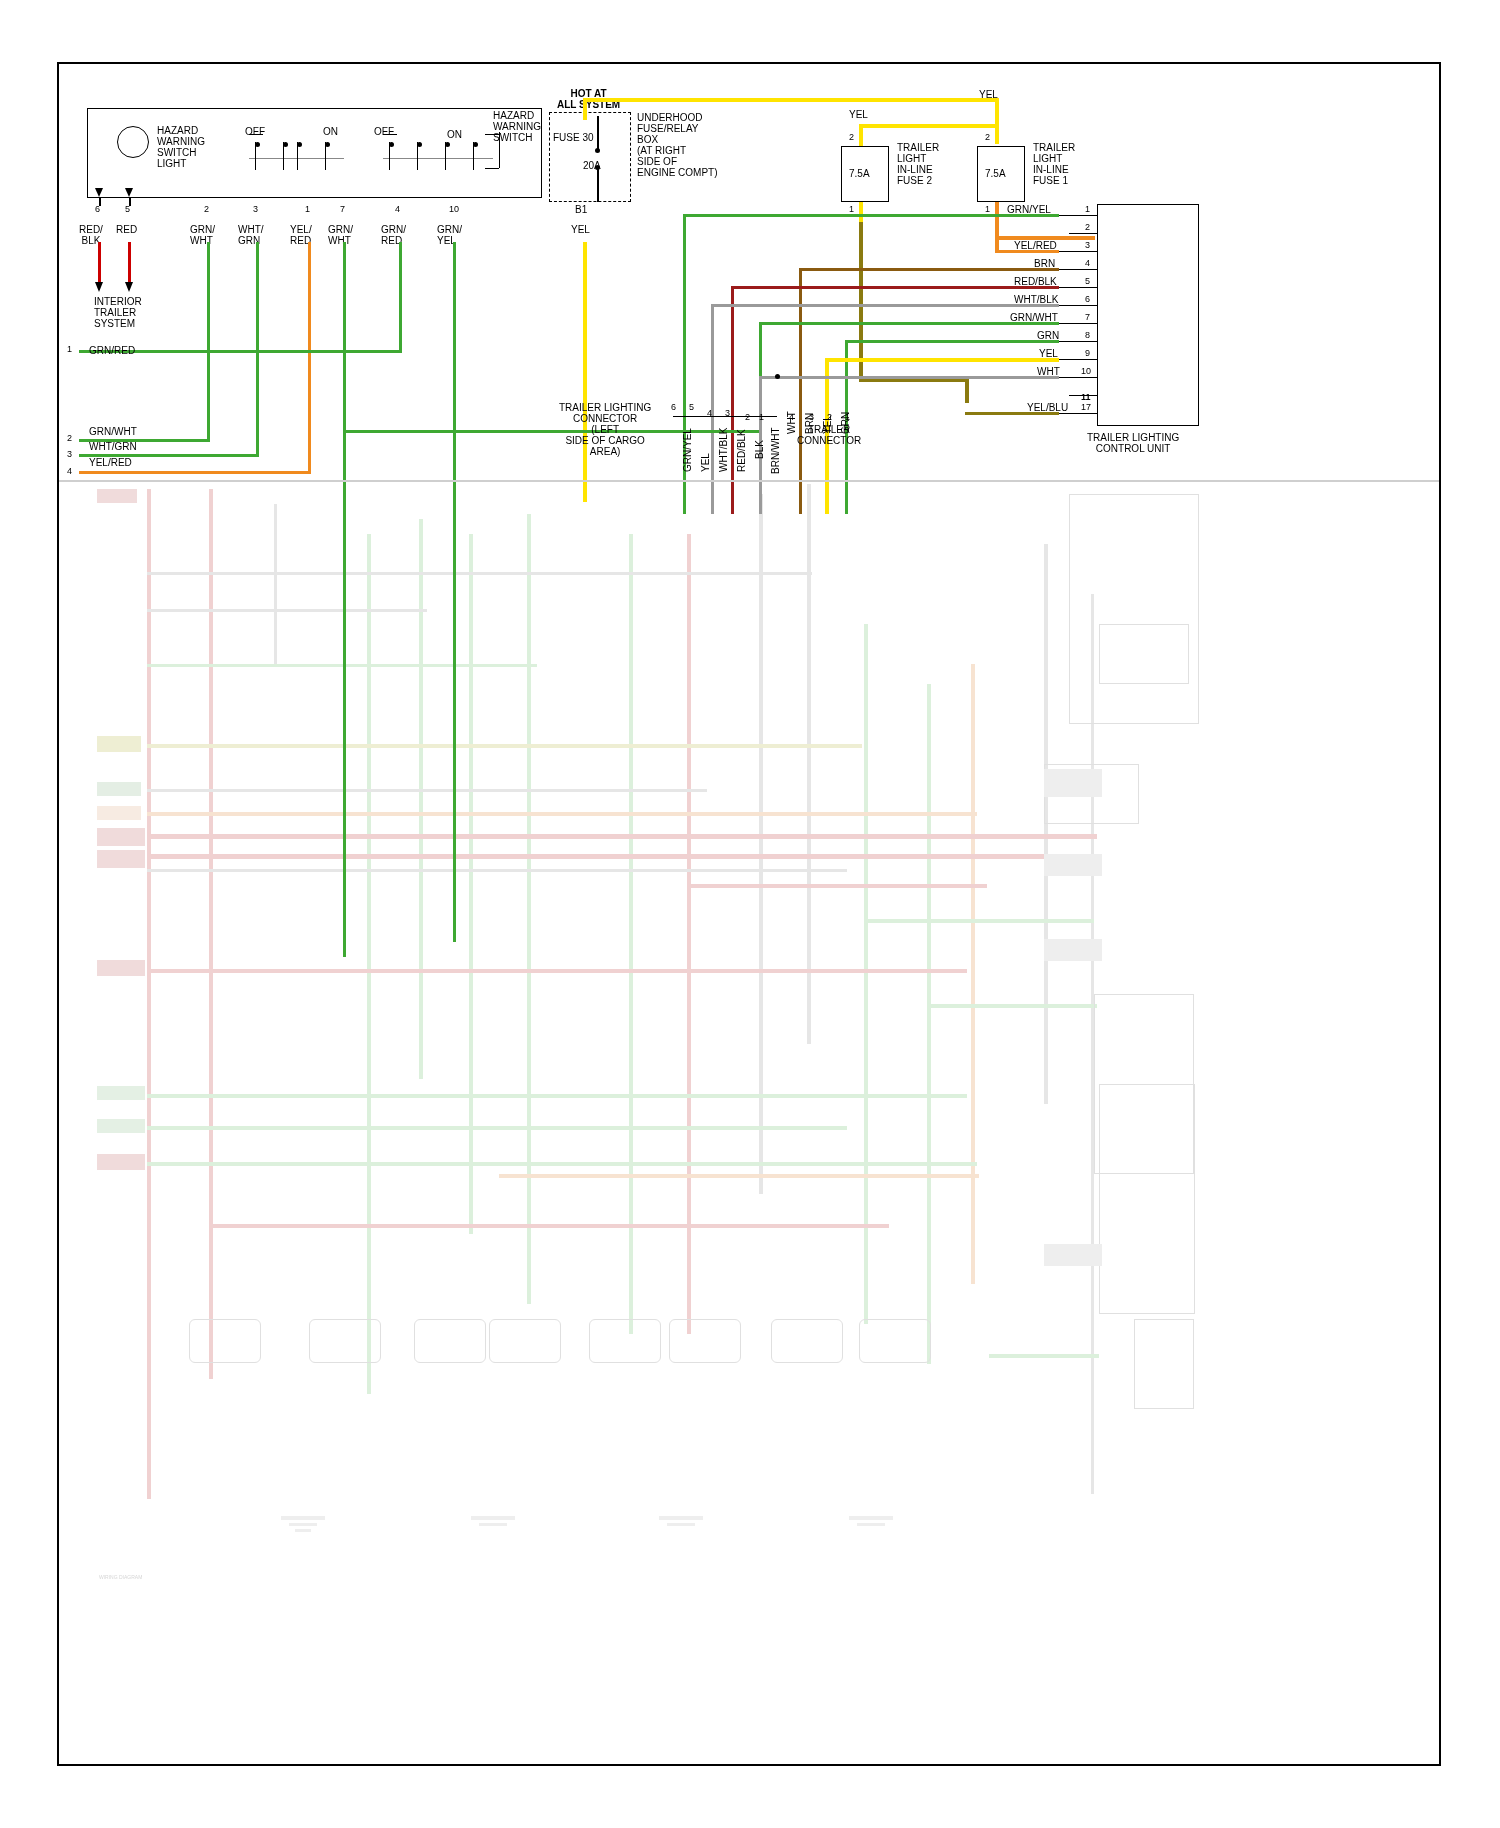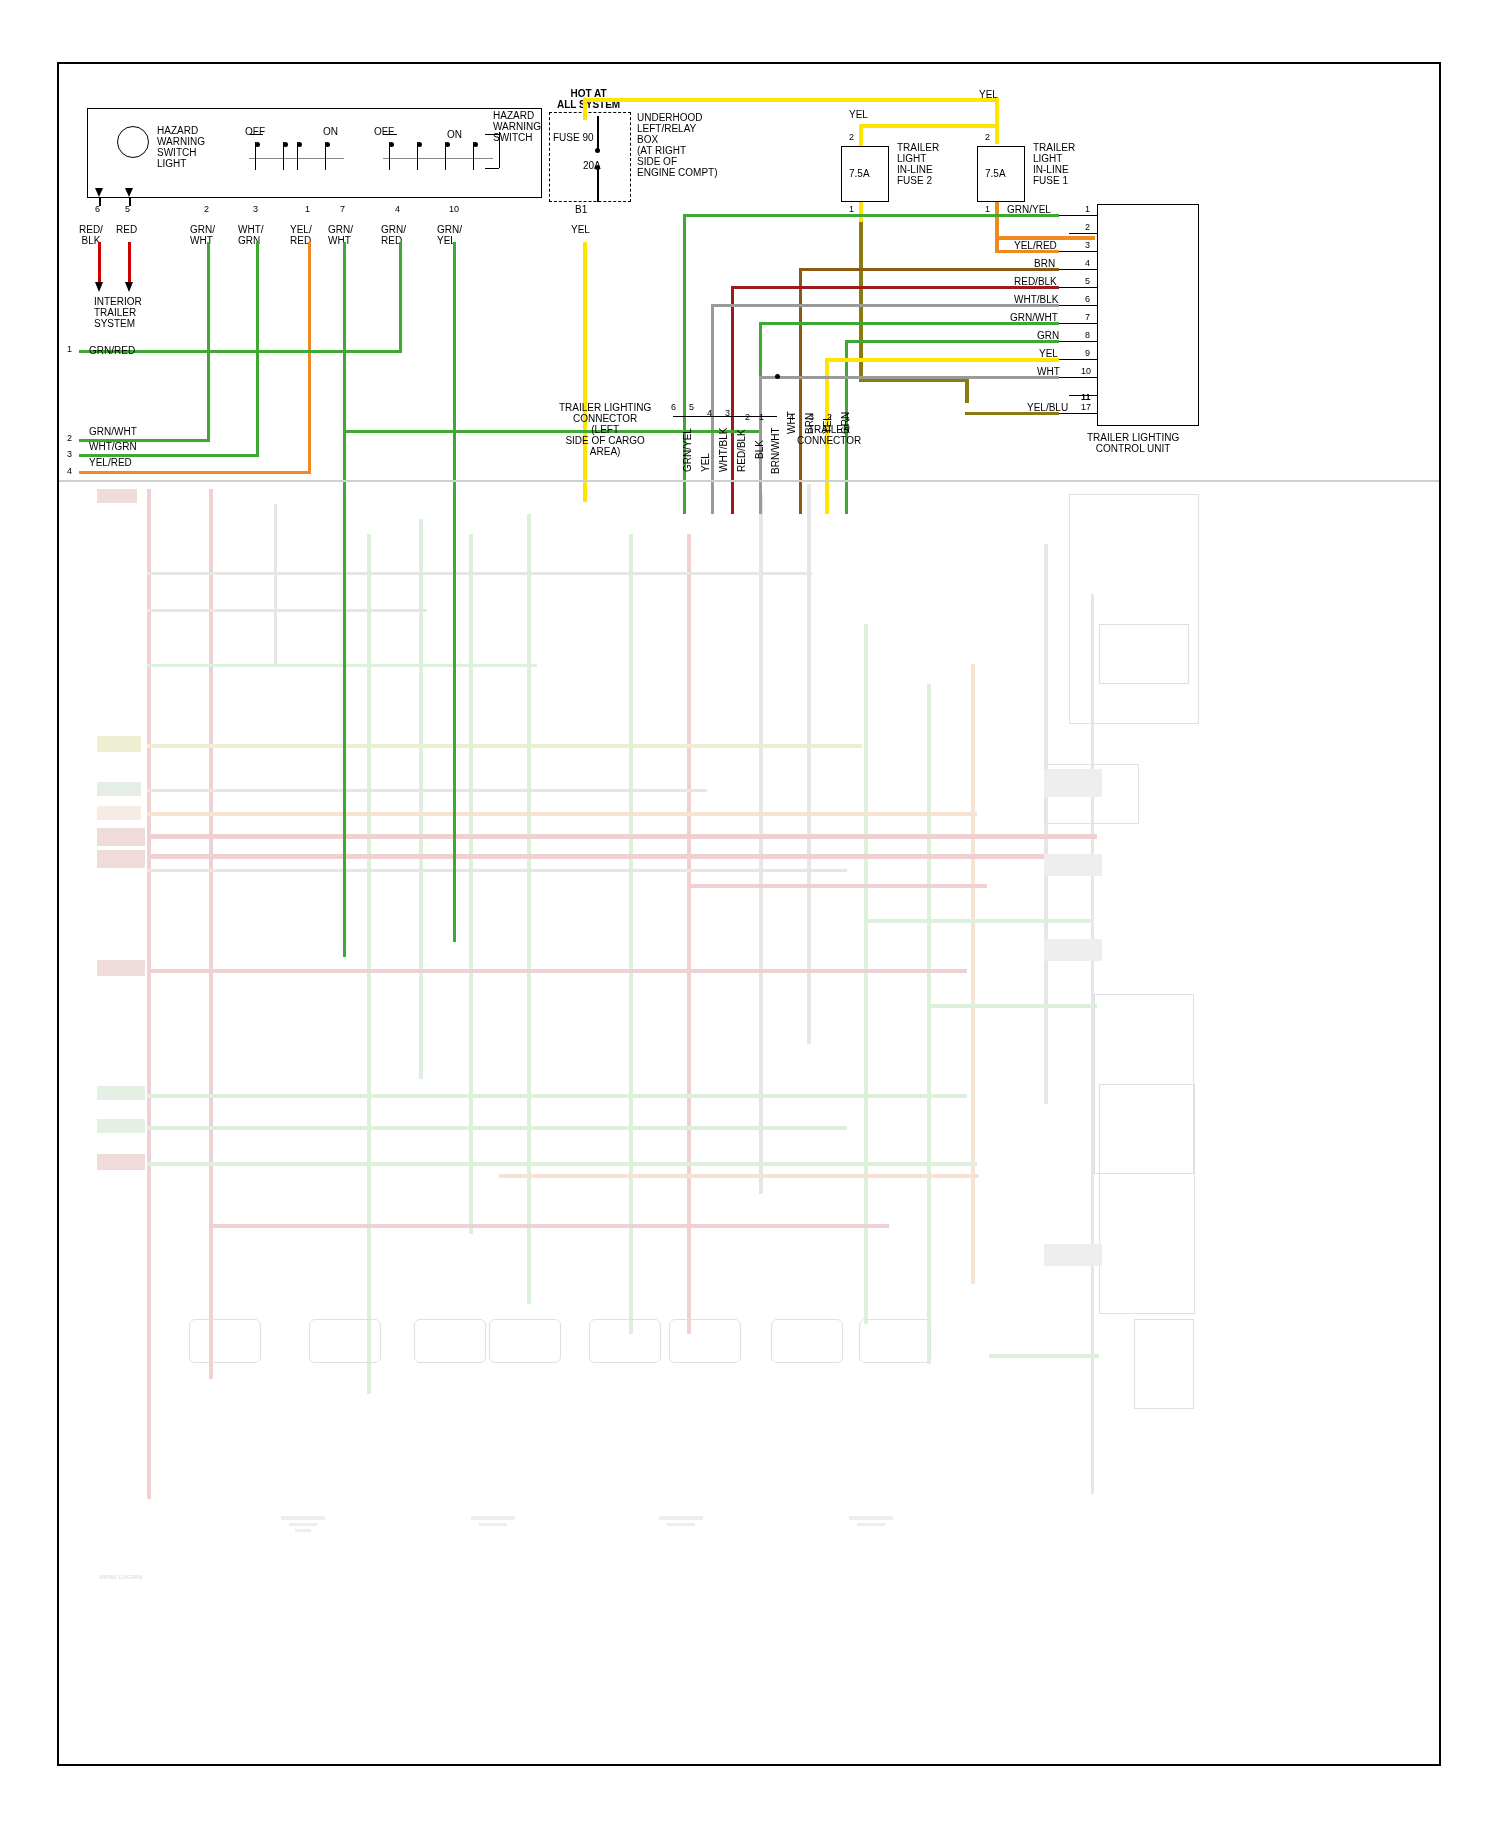"UNDERHOOD" div.lbl { text: LEFT/RELAY -> FUSE/RELAY }
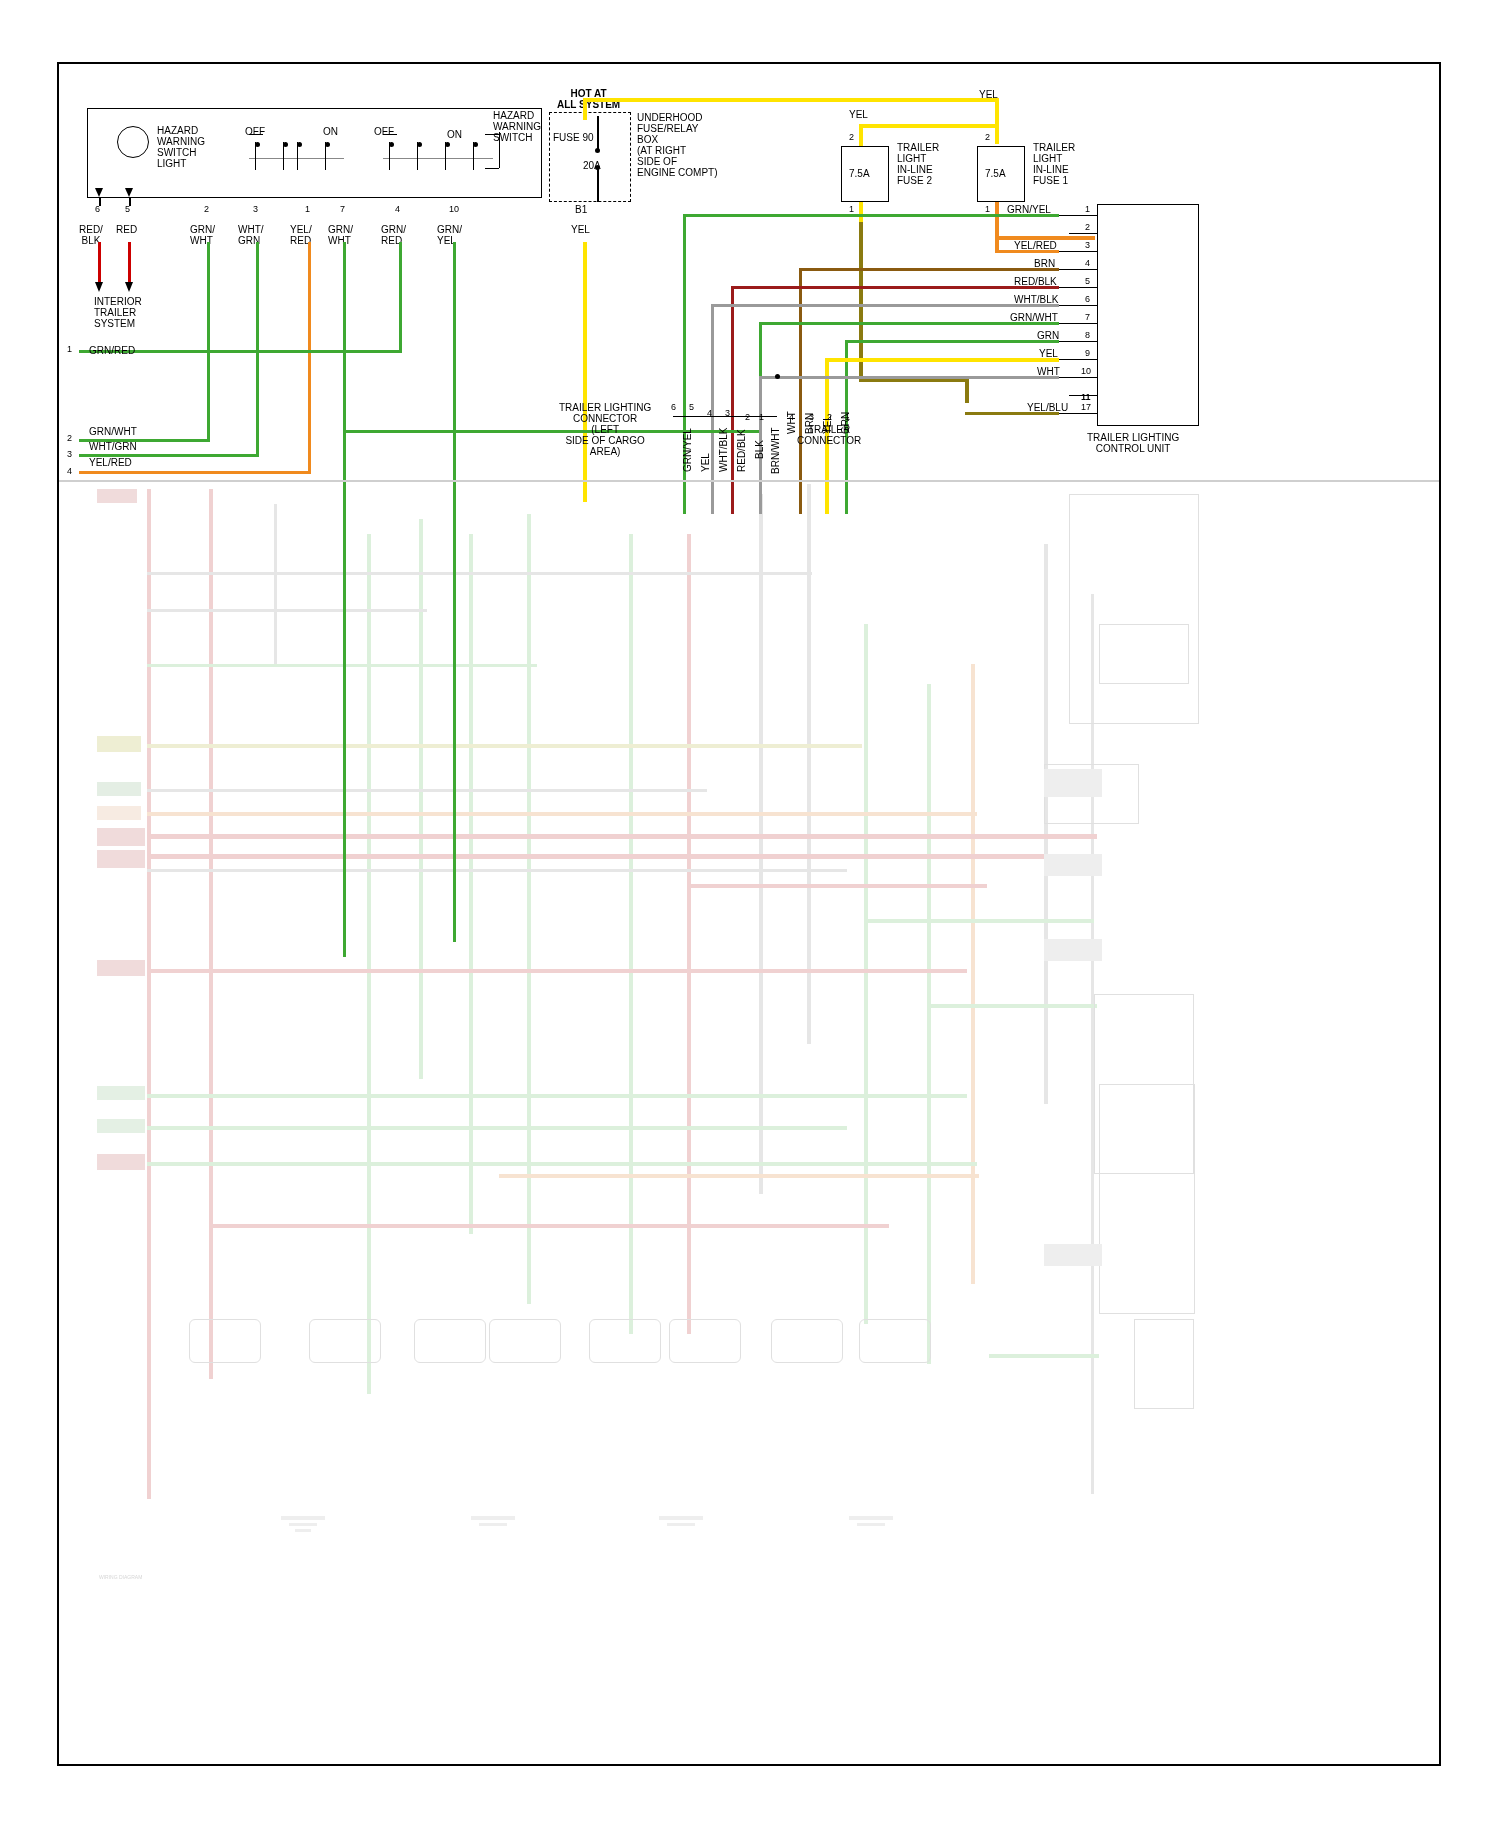"FUSE 90" div.lbl { text: 90 -> 30 }
